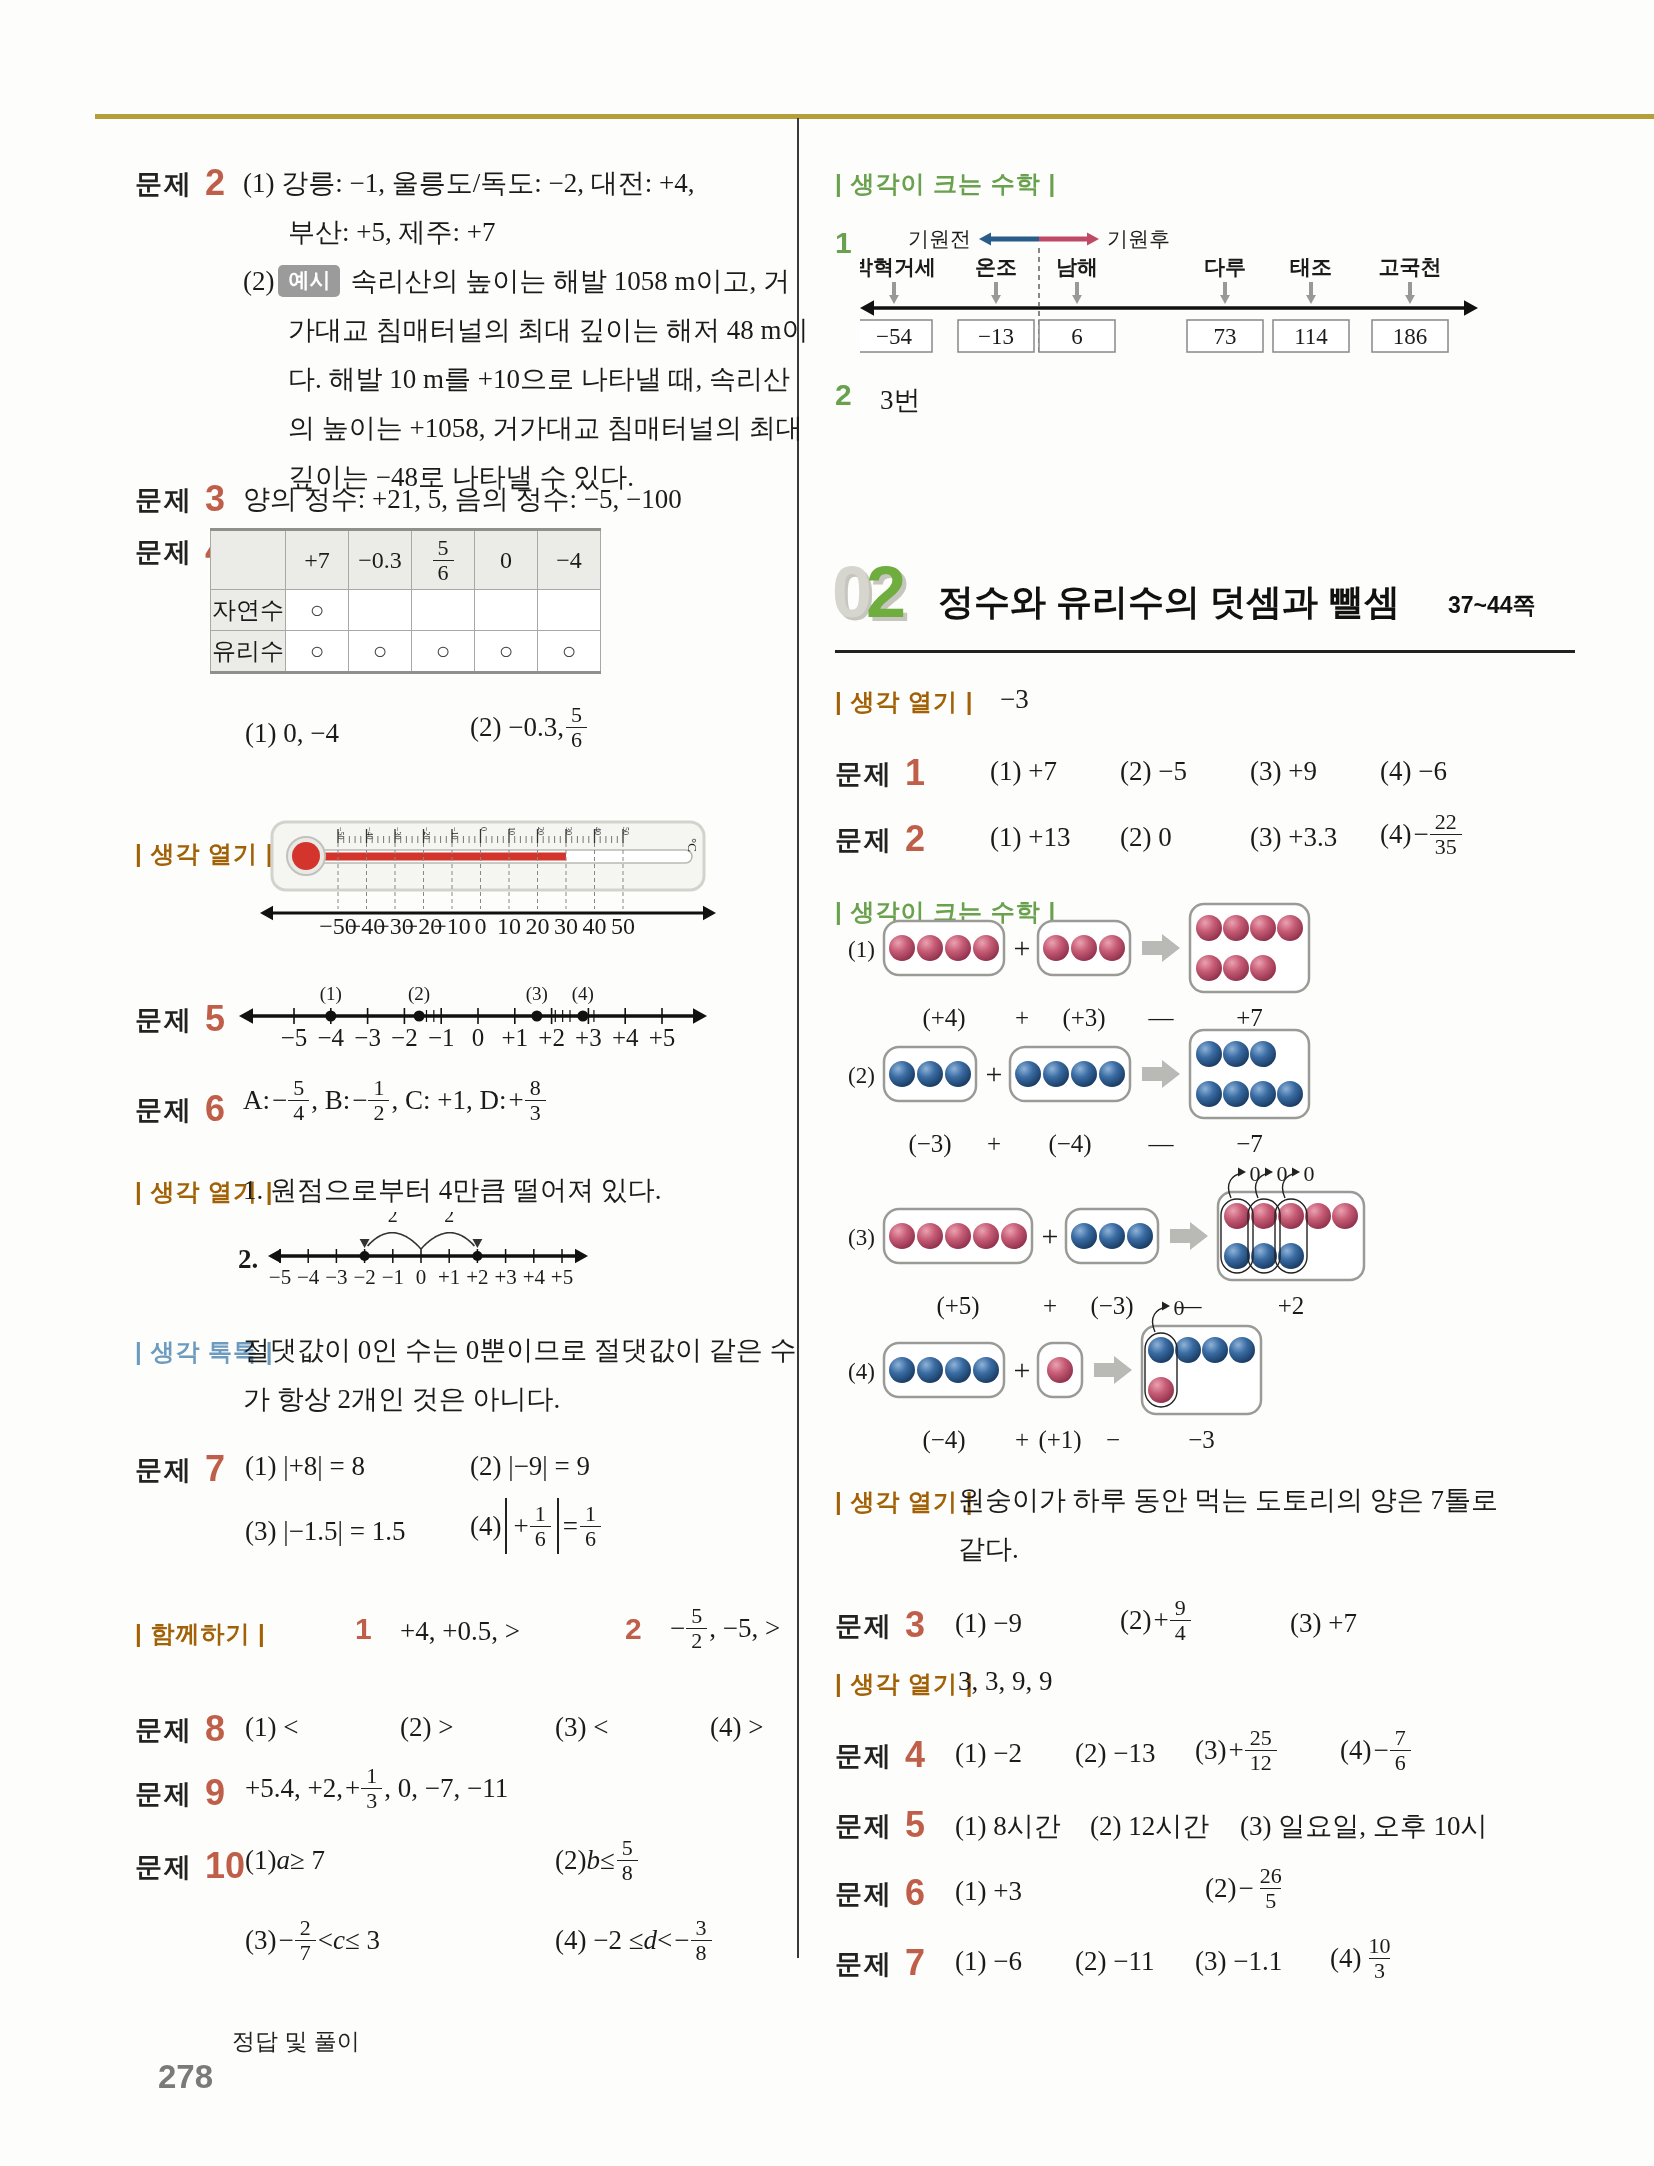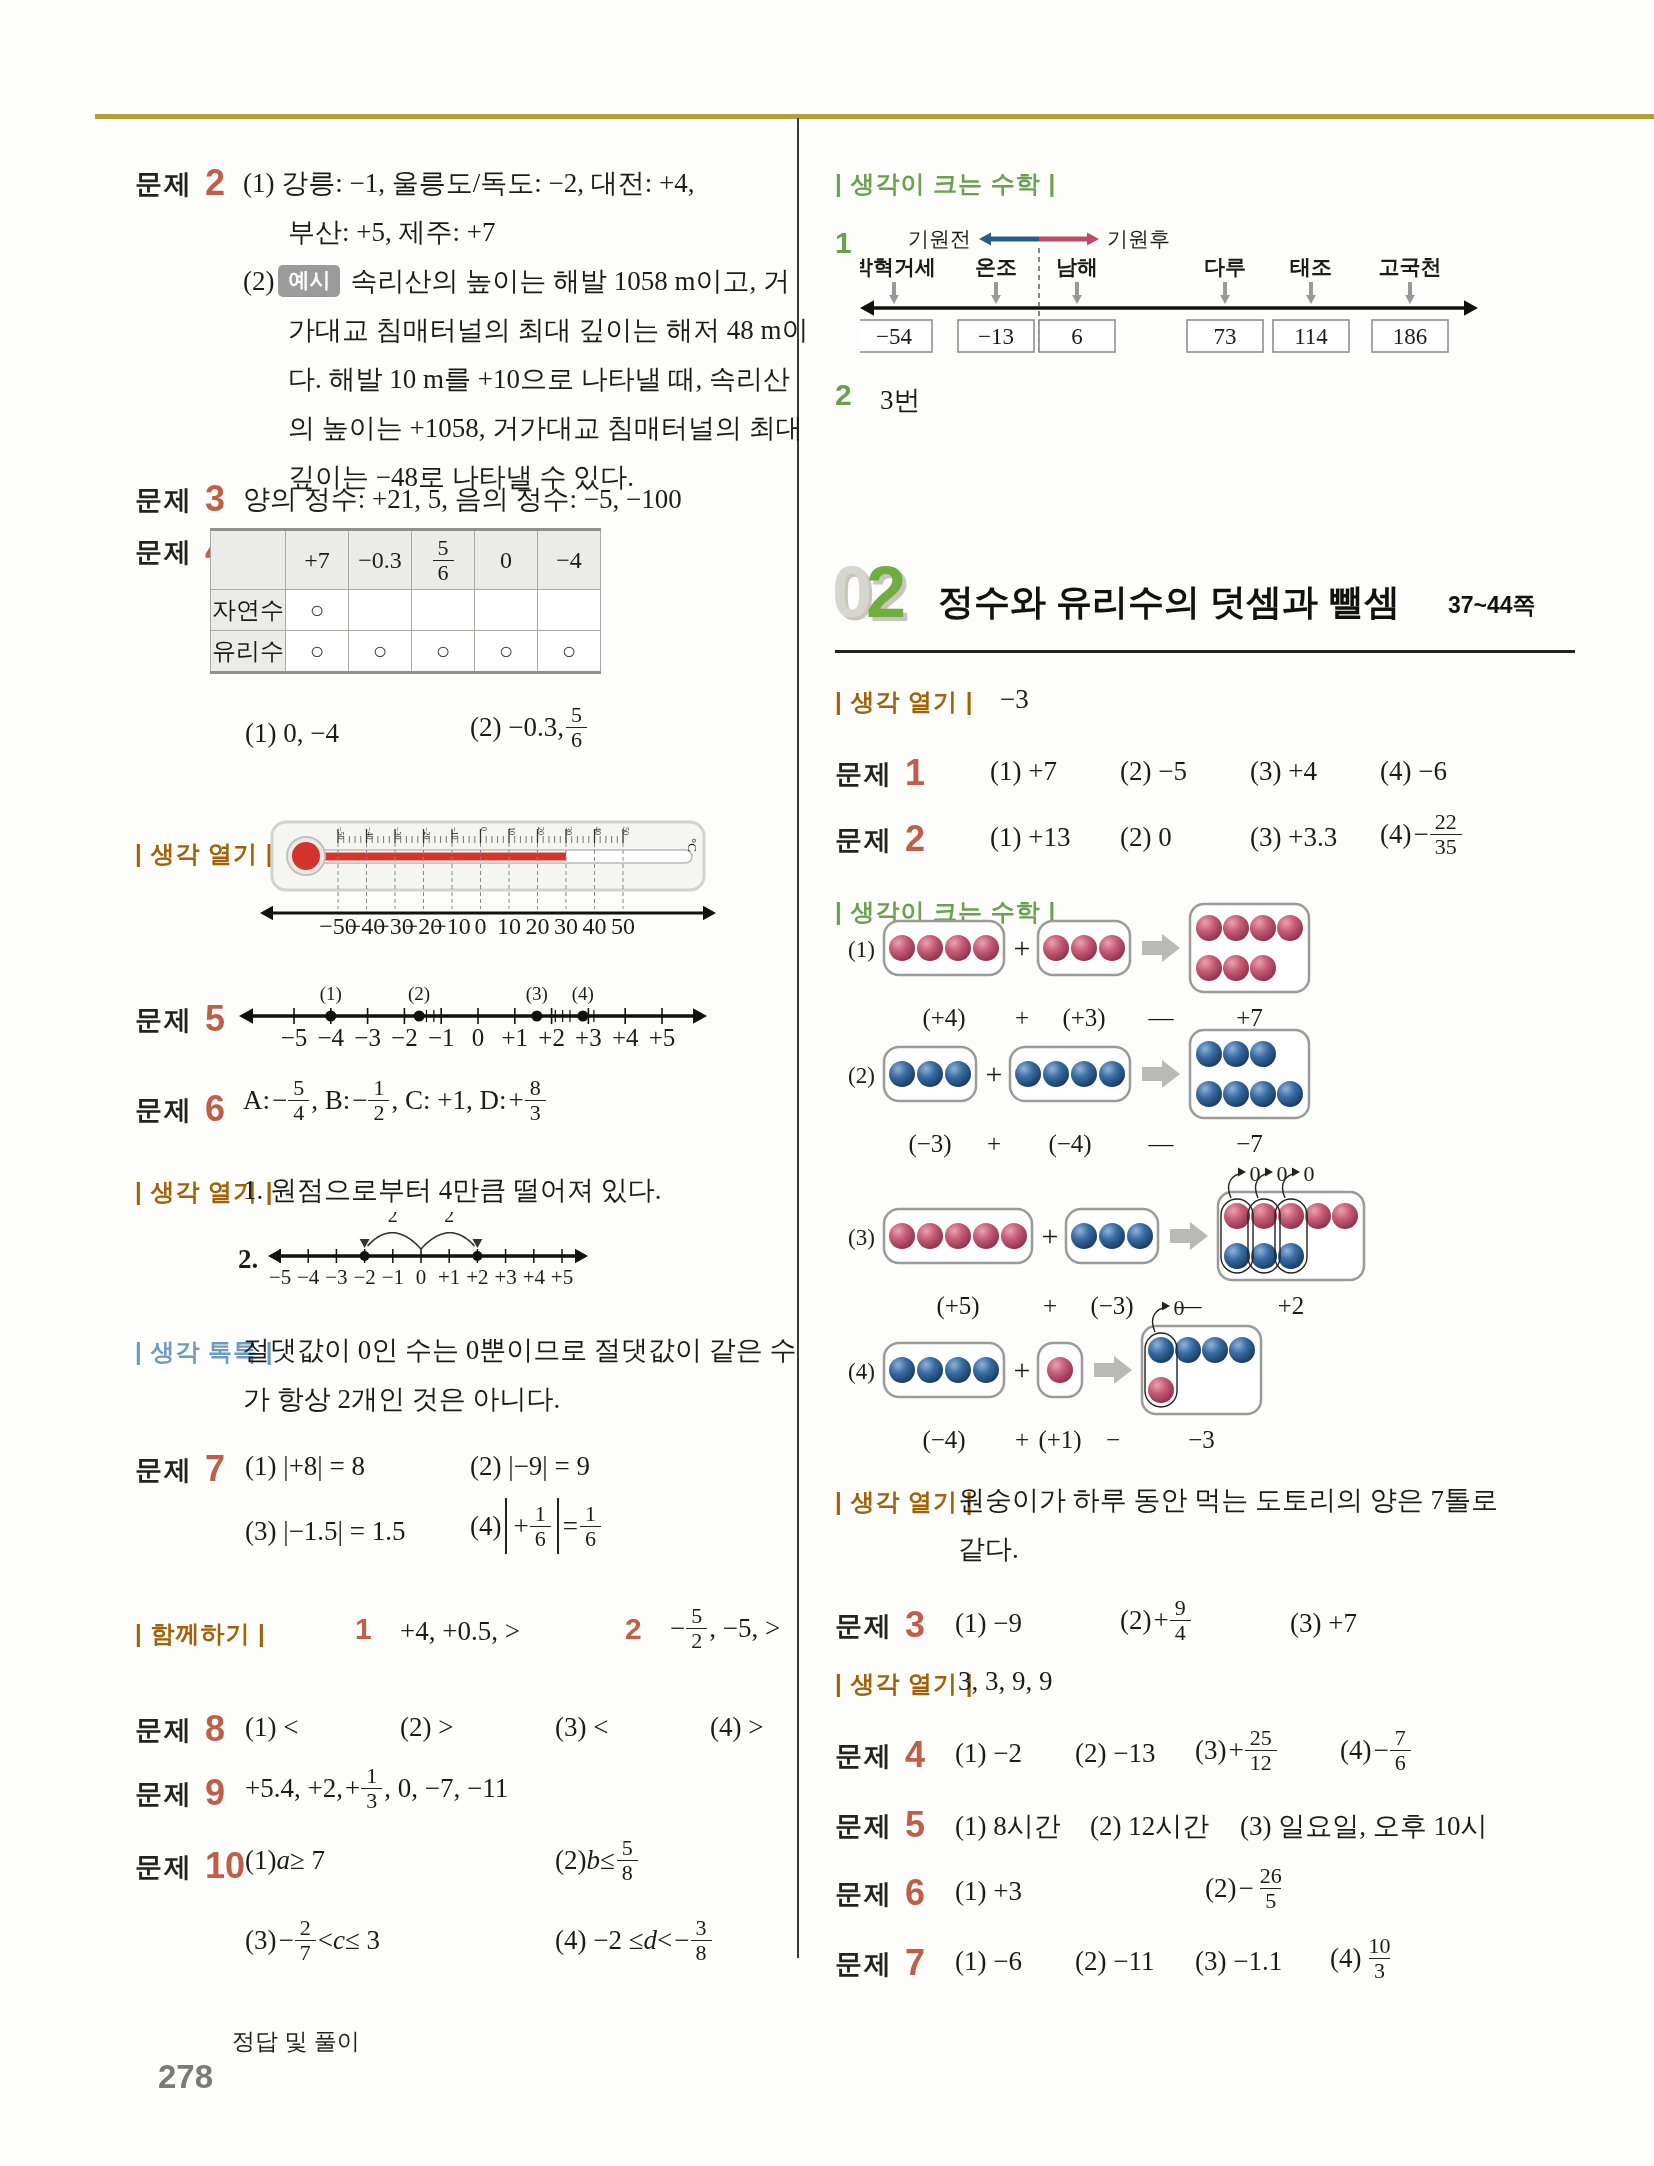"(3) +4" div.abs { text: +4 -> +9 }
